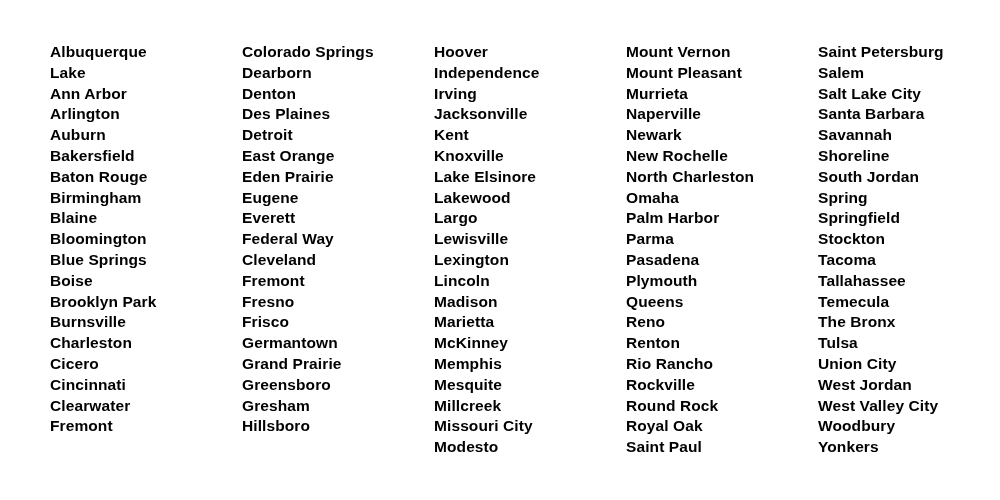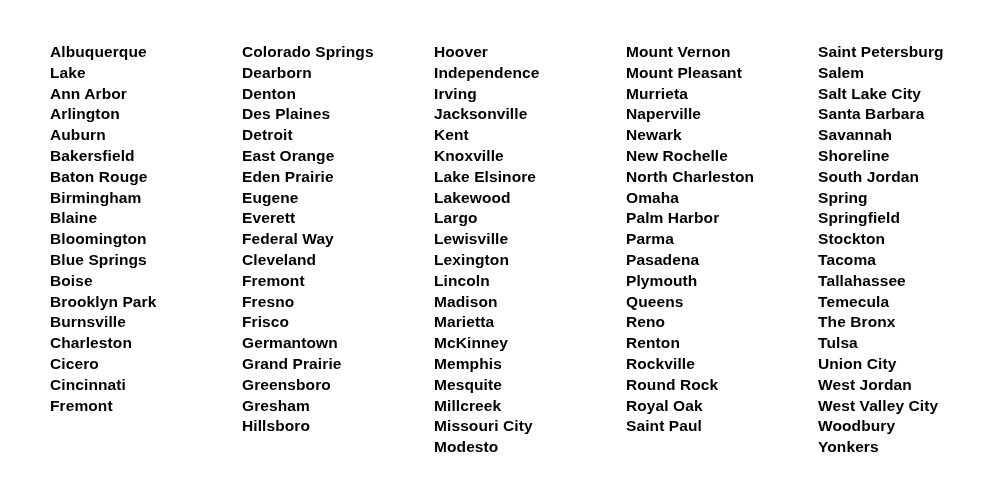"Rio Rancho" div.city-item { html: none -> <div>Rio Rancho</div> }
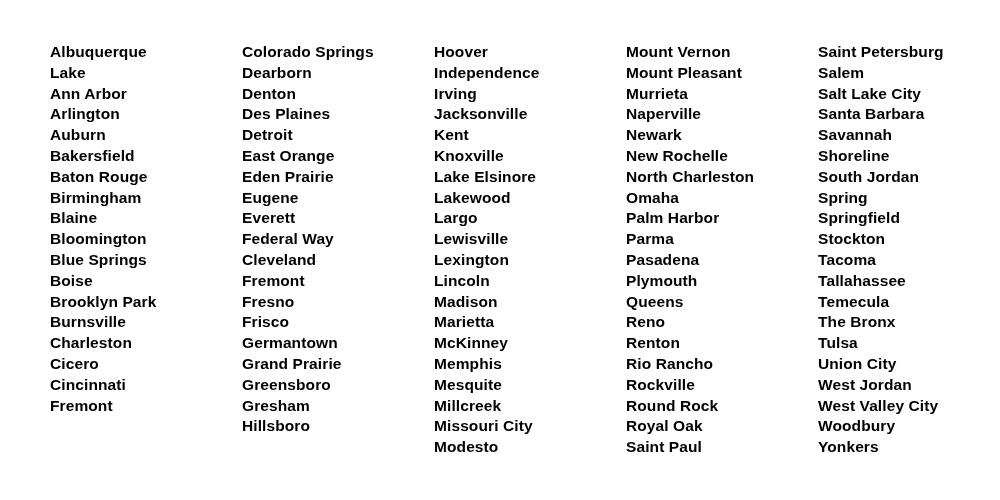"Clearwater" div.city-item { html: none -> <div>Clearwater</div> }
